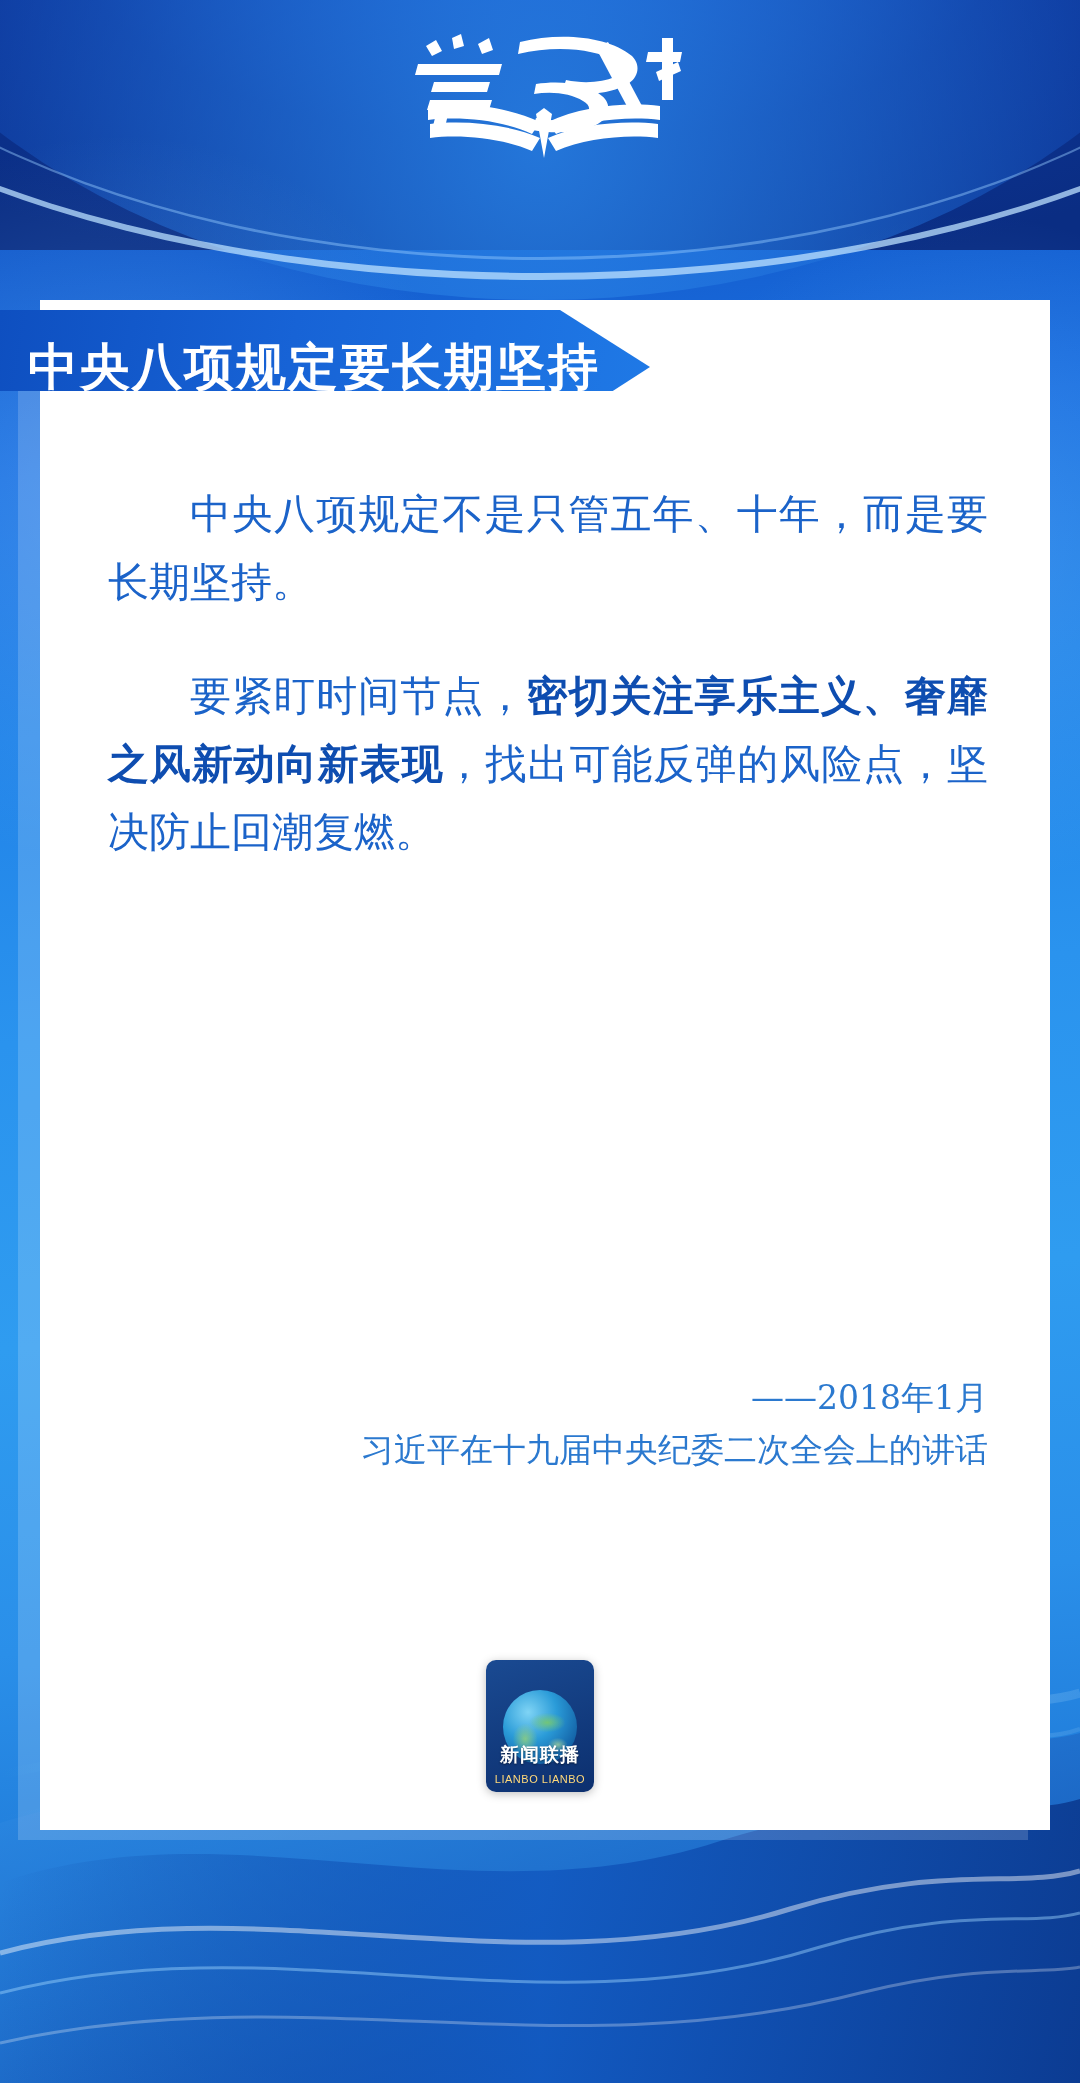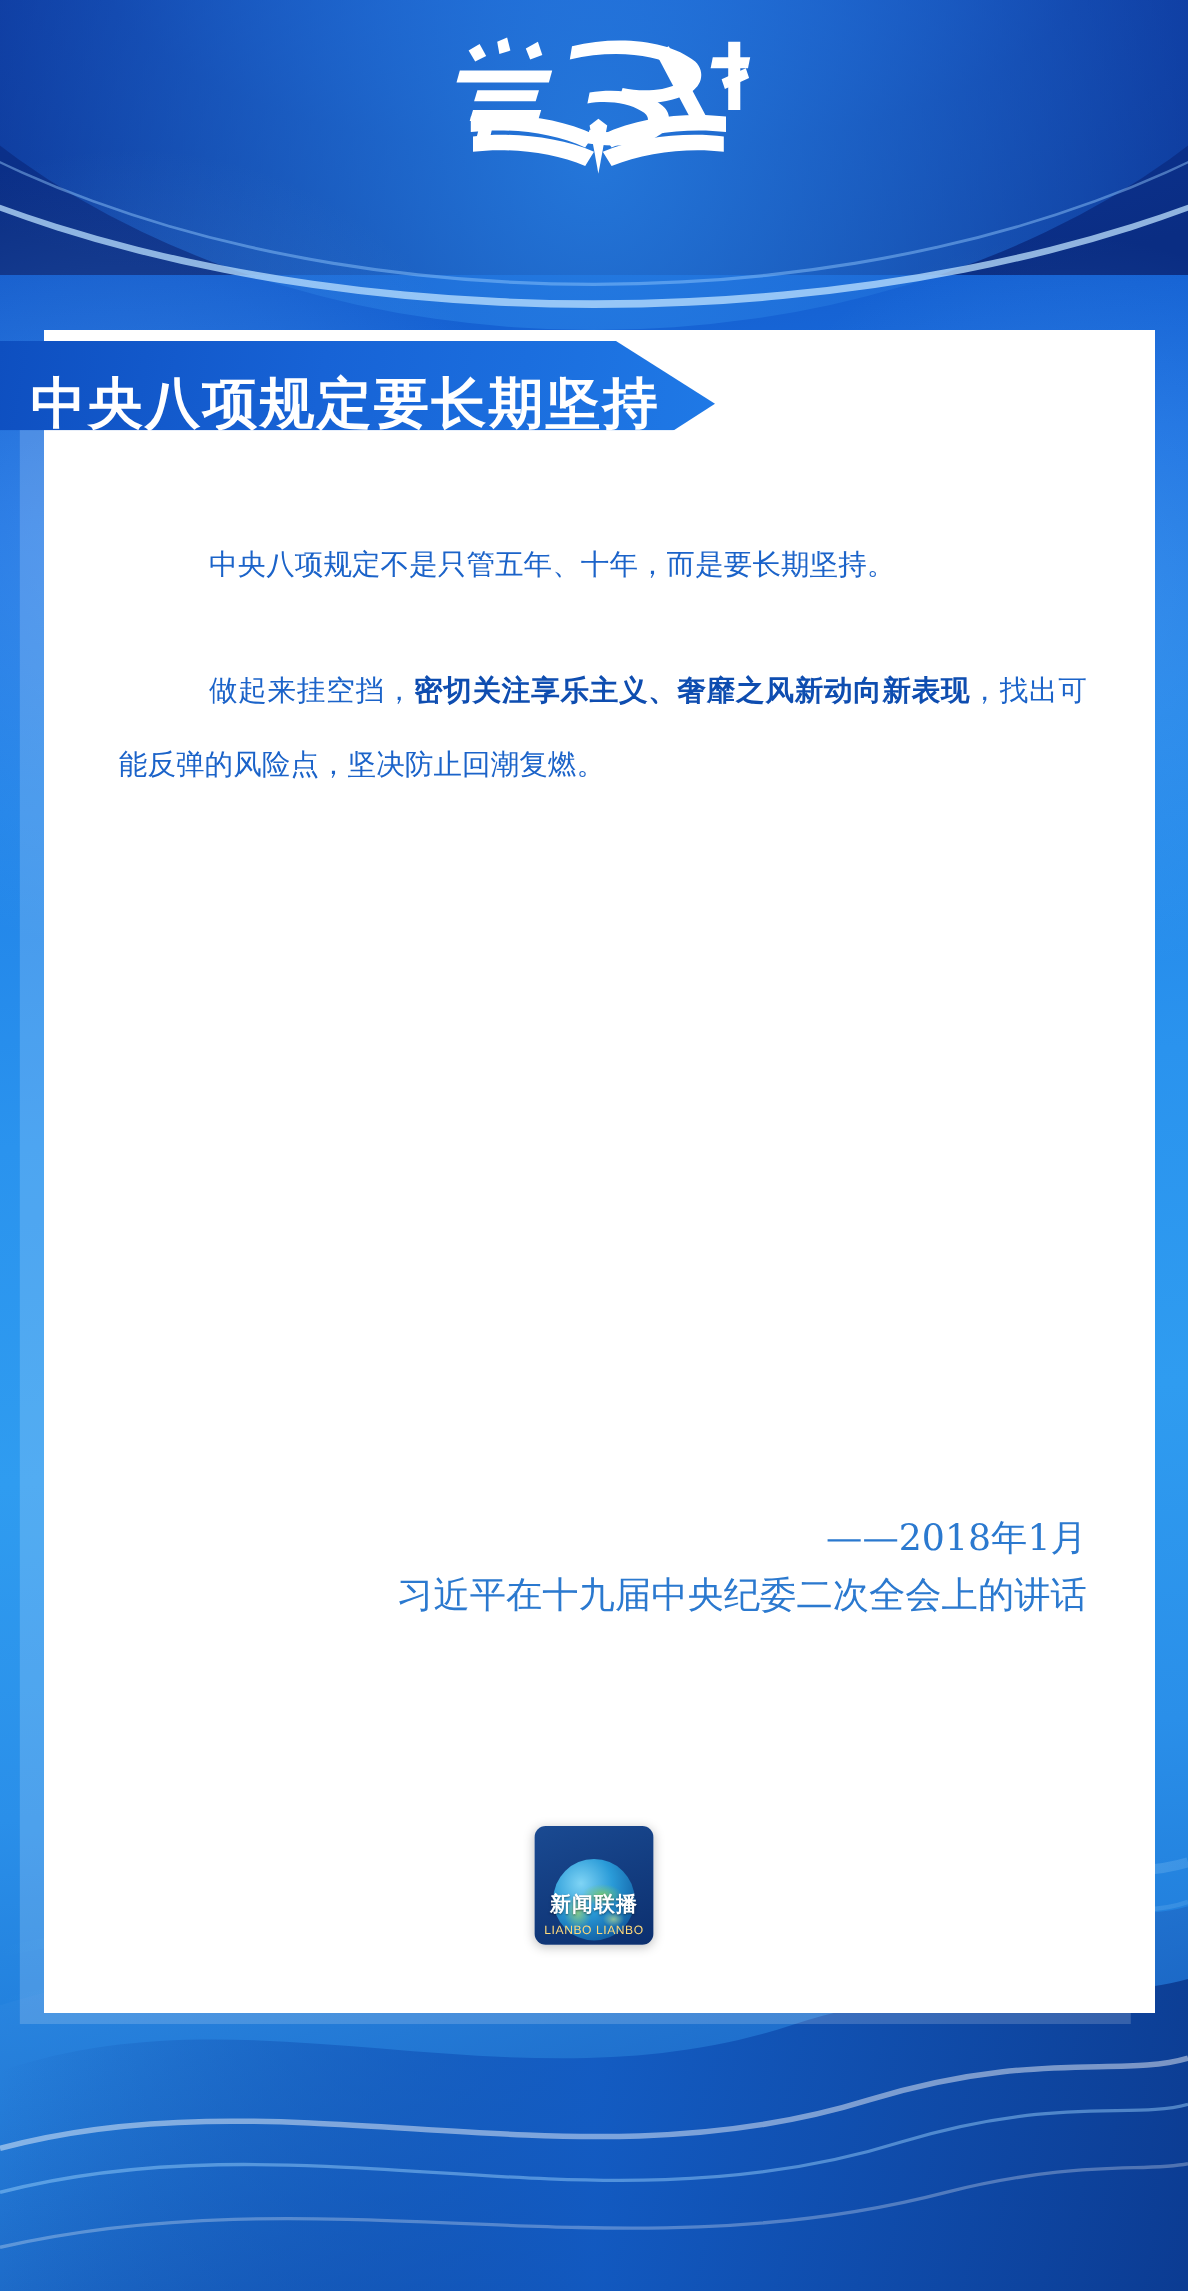"中央八项规定不是只管五年、十年，而是要长期坚持。" .content { font-size: 26px -> 41px }
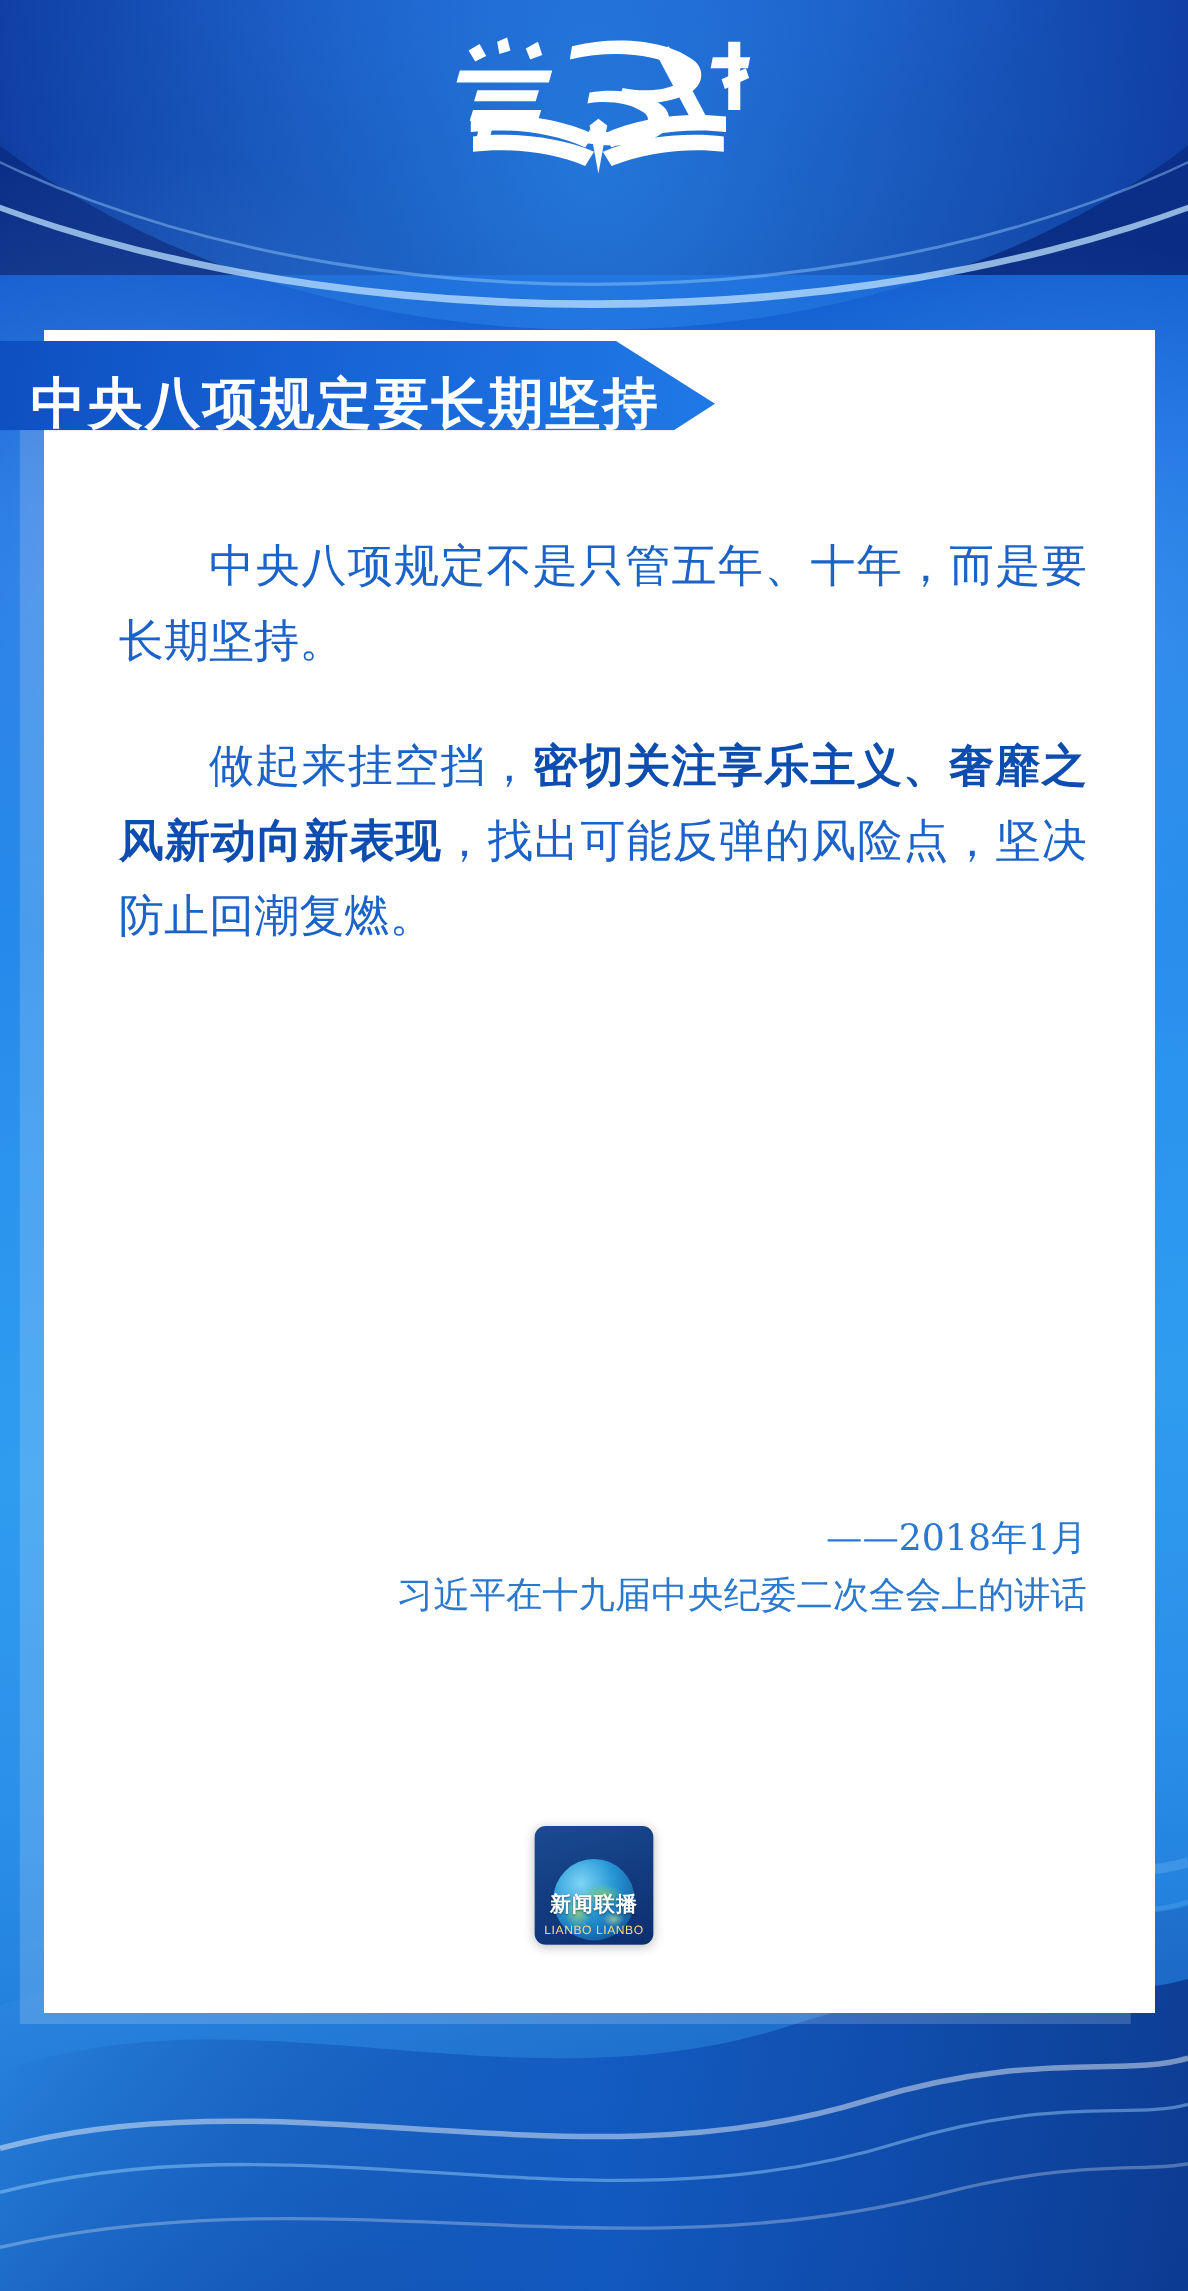"做起来挂空挡，" span { text: 做起来挂空挡 -> 要紧盯时间节点 }
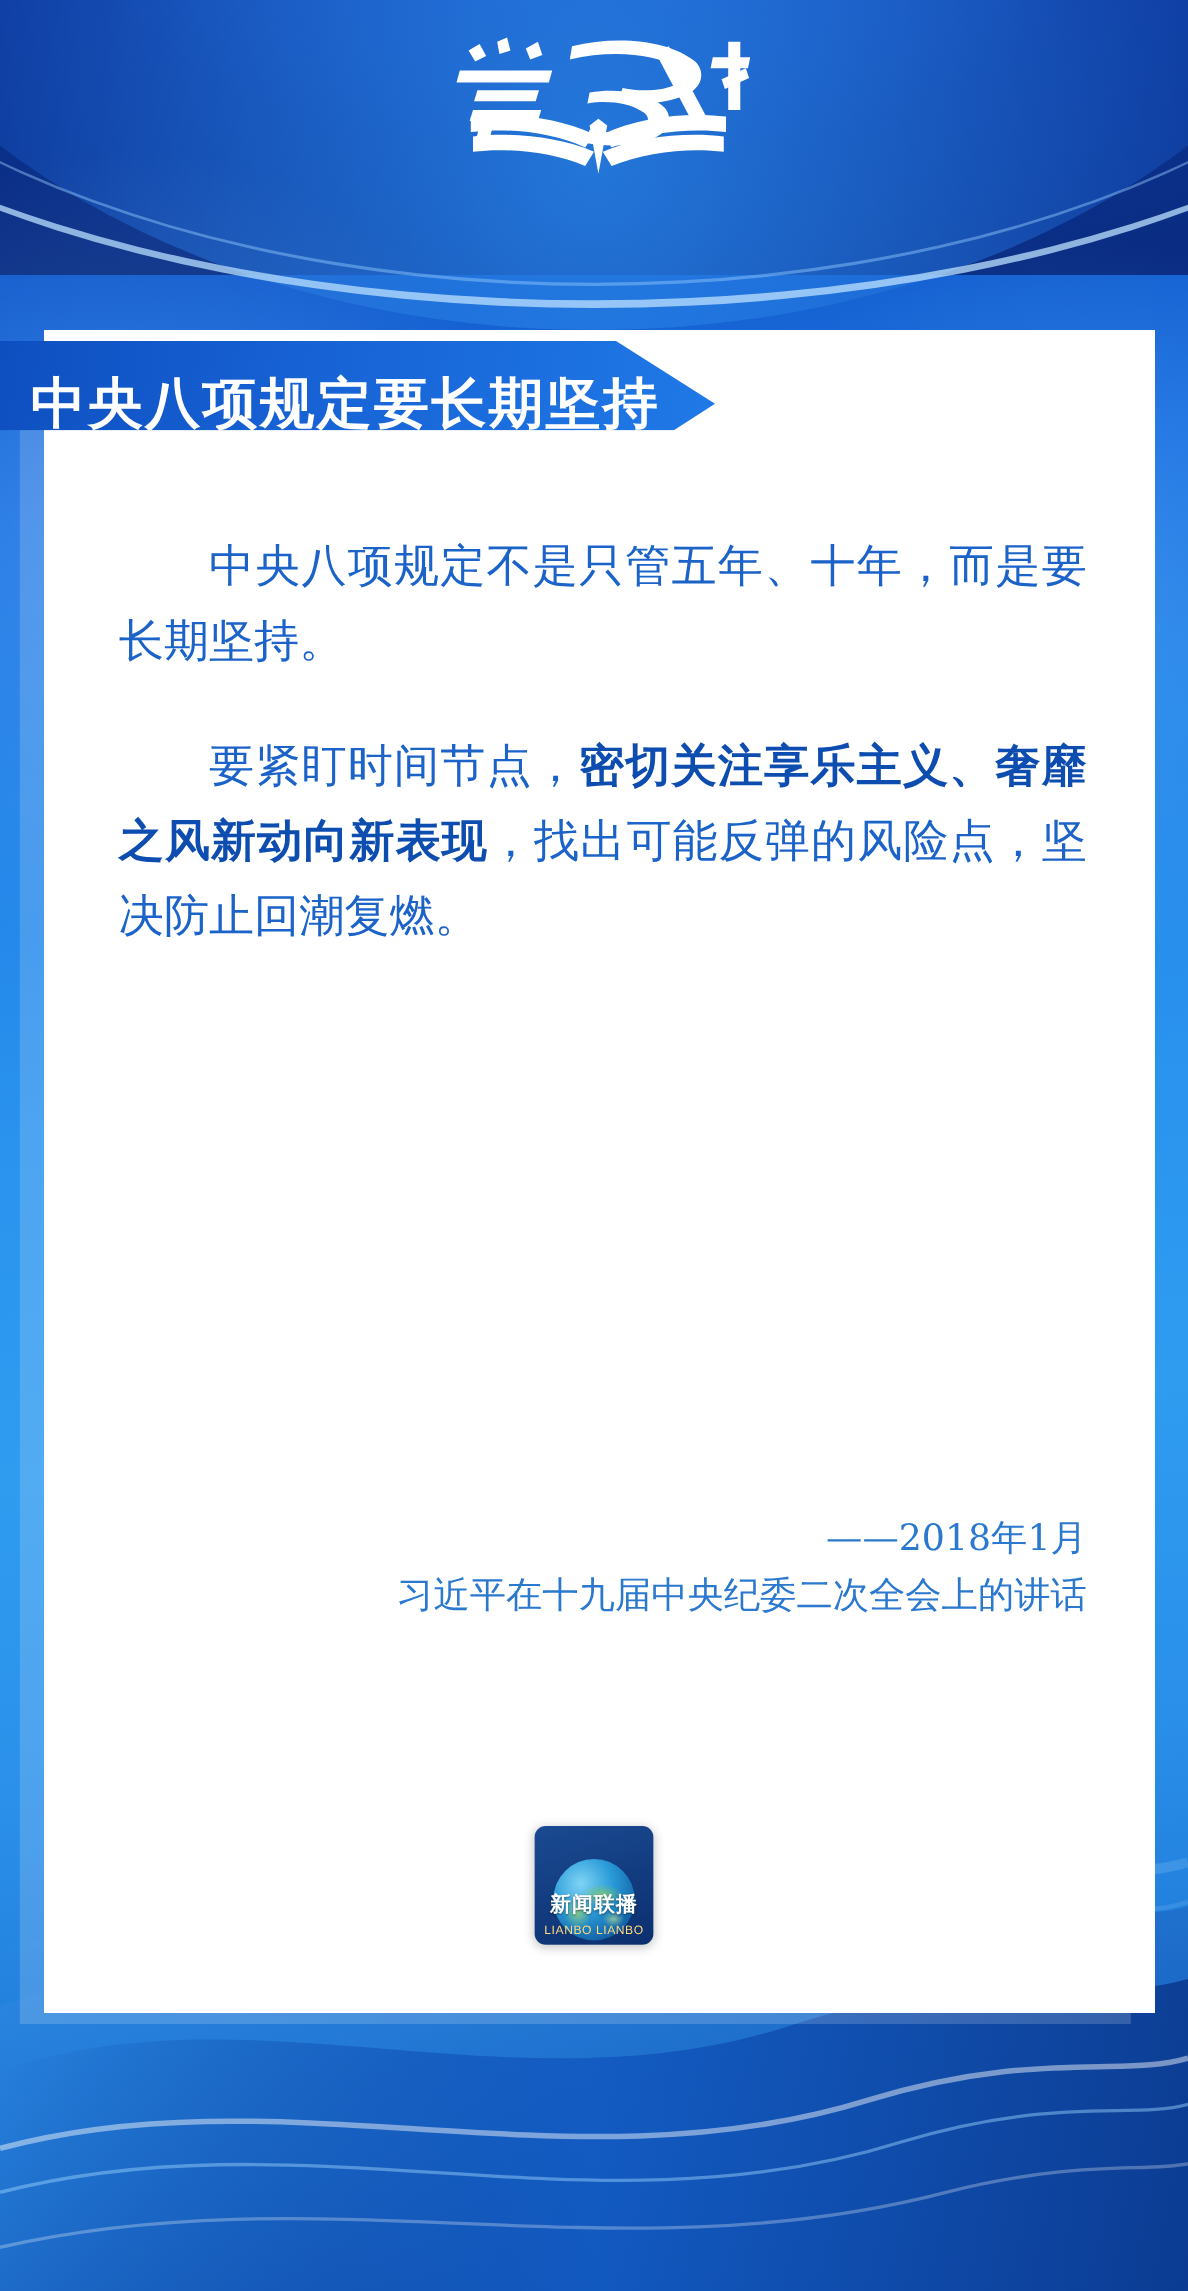"新闻联播" .badge { height: 108px -> 132px }
